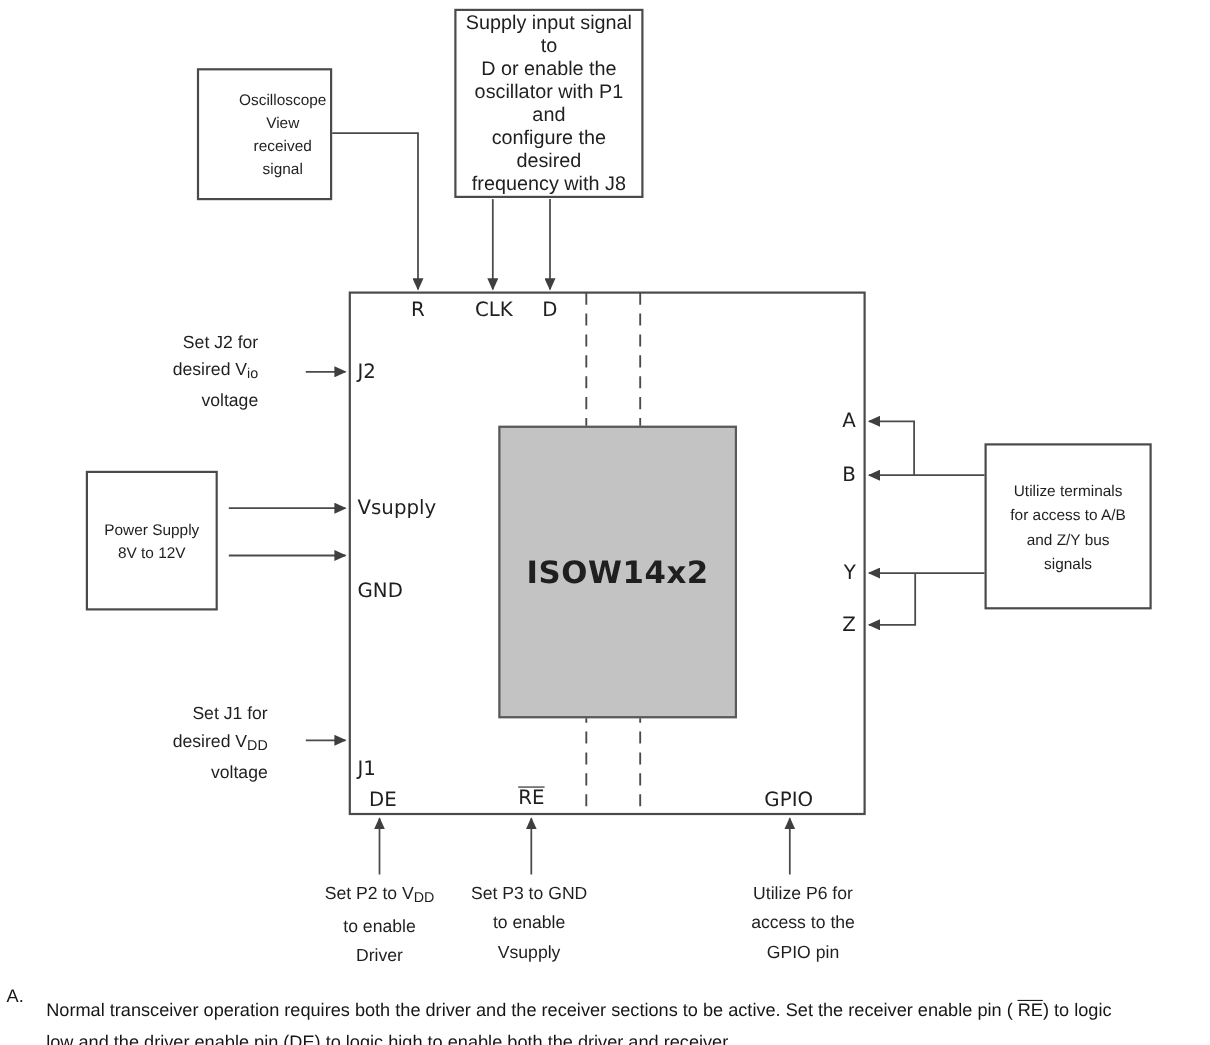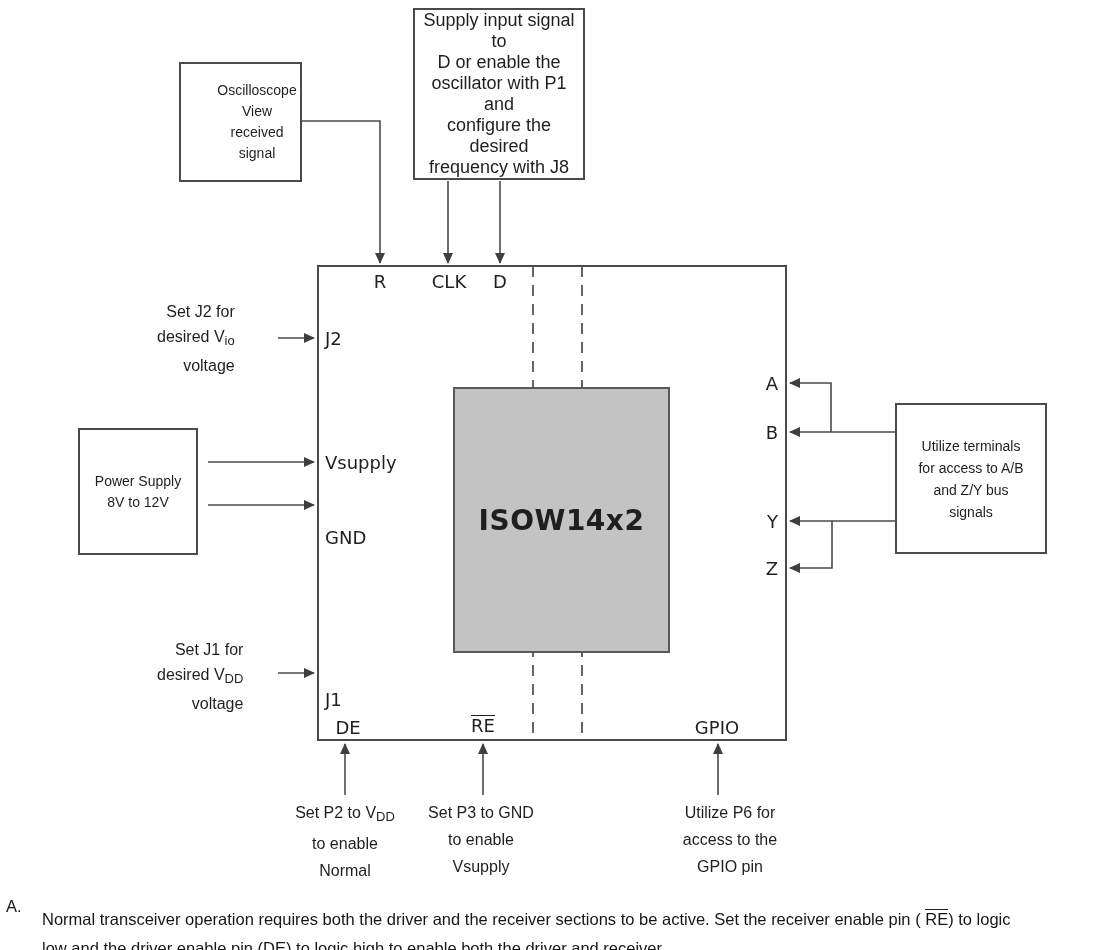"Normal" span { text: Normal -> Driver }
